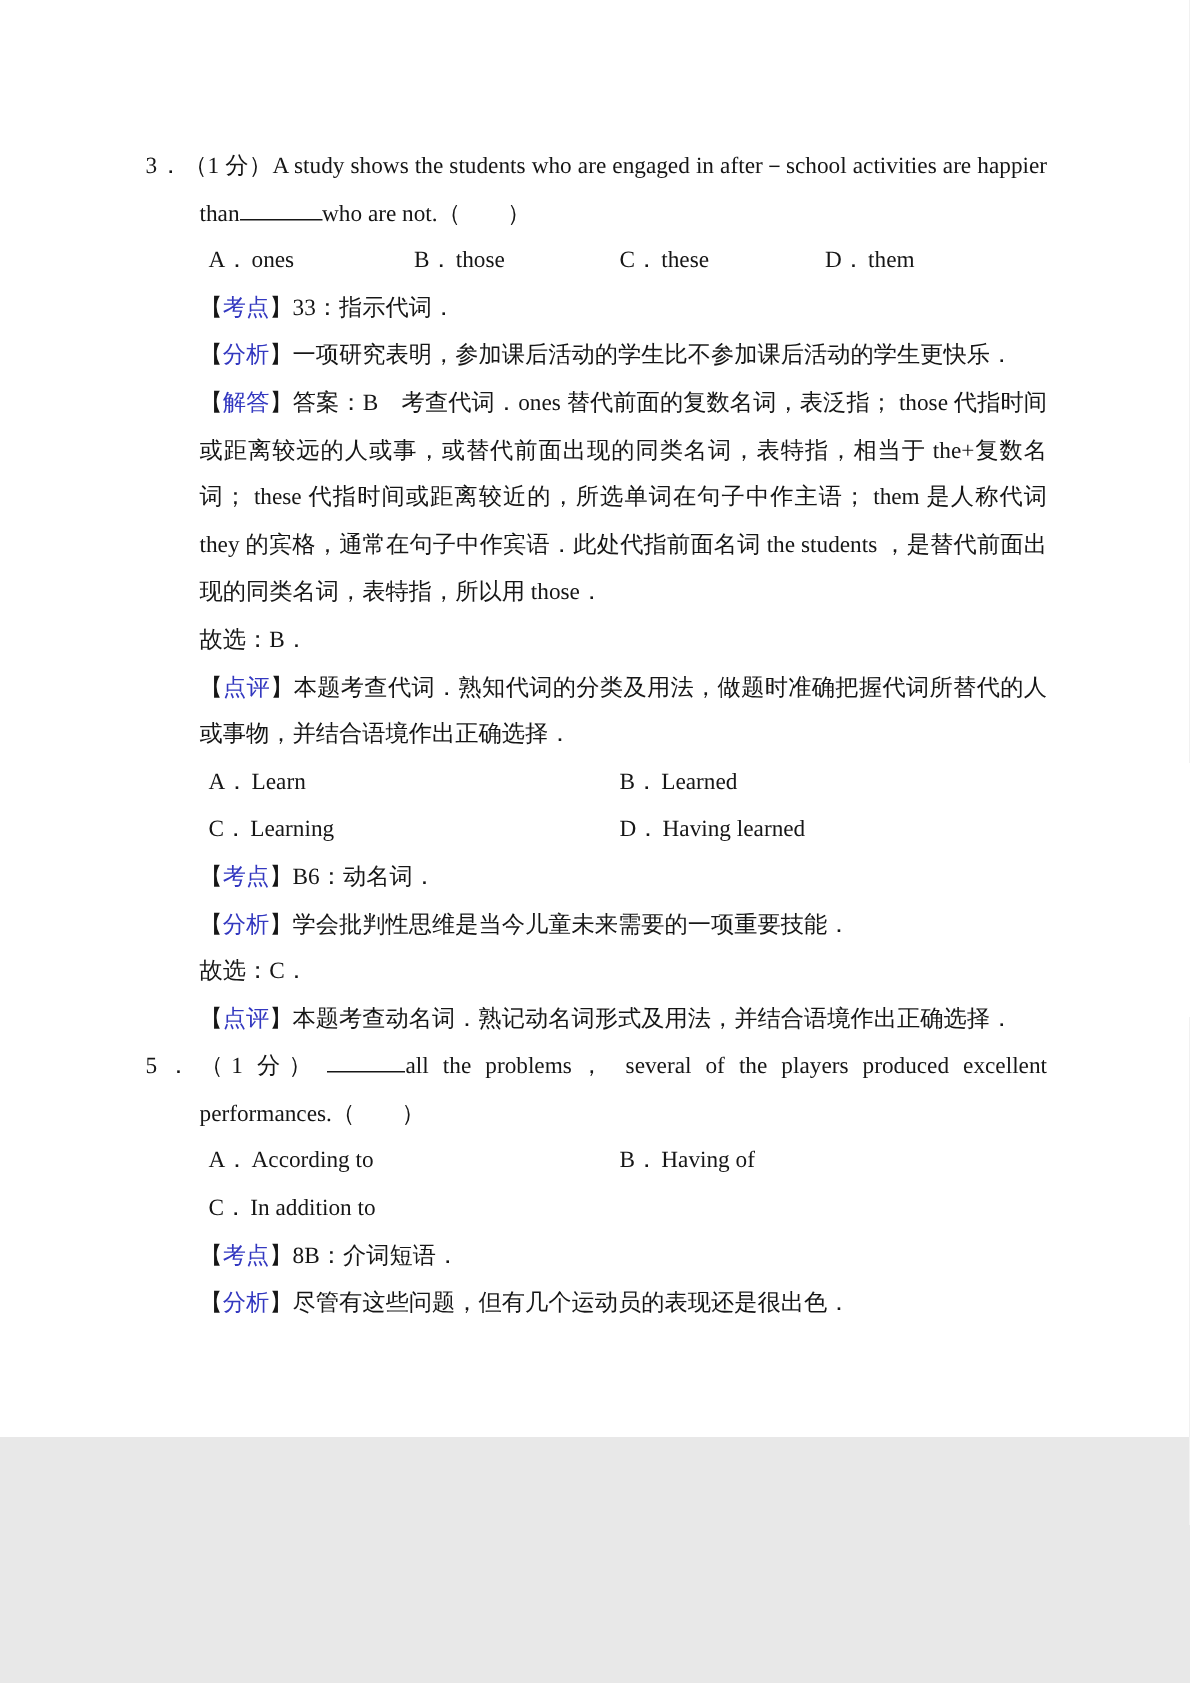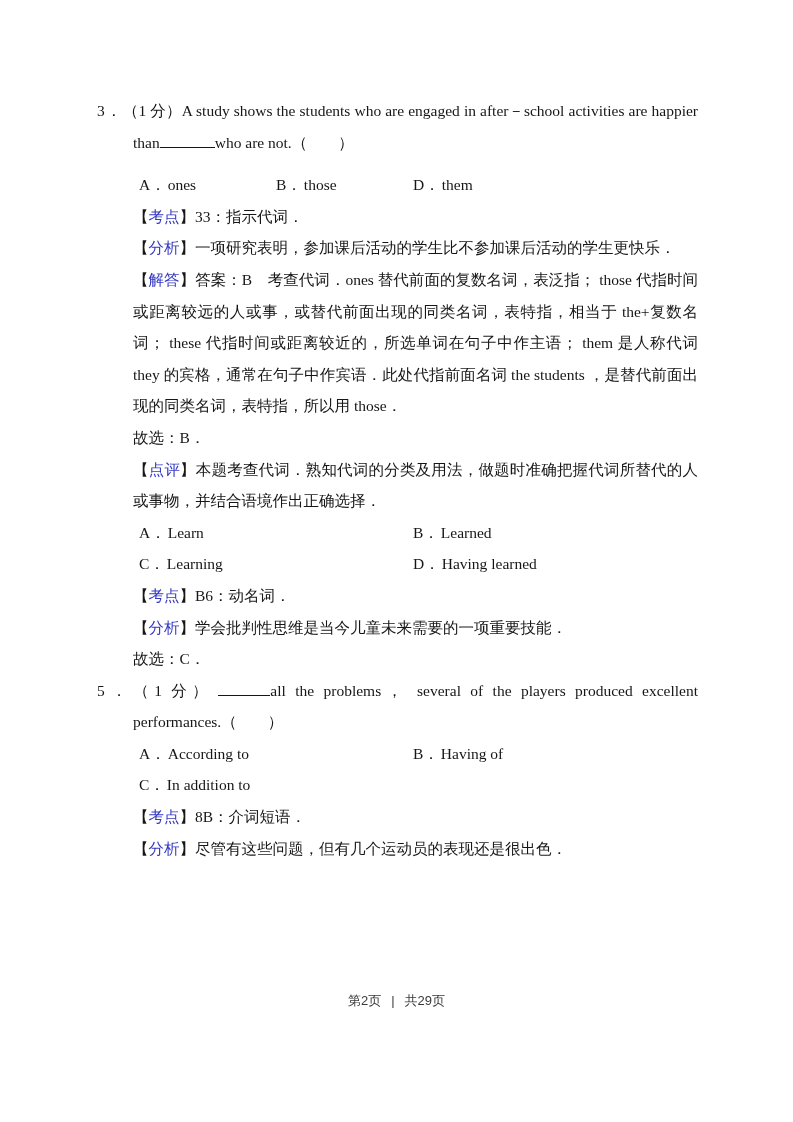"3．（1 分）A study shows the" .page { height: 1122px -> 958px }
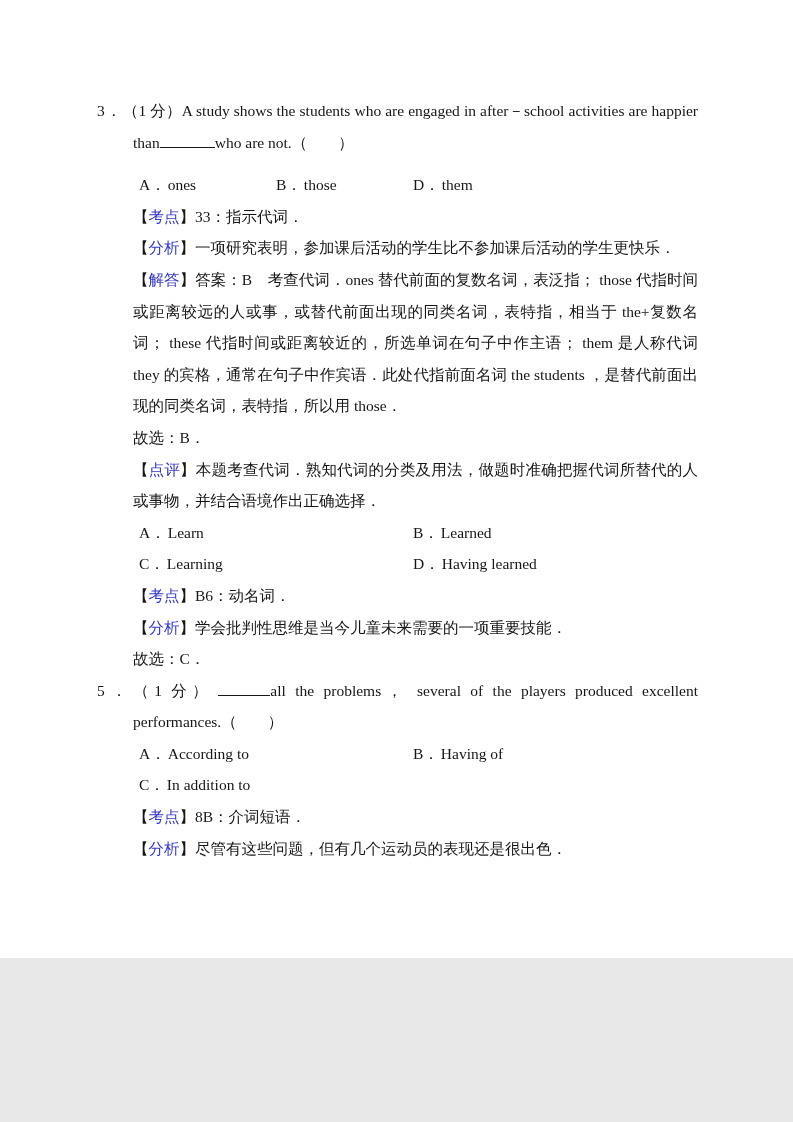"A．ones" .options.four { margin-top: 11px -> none }
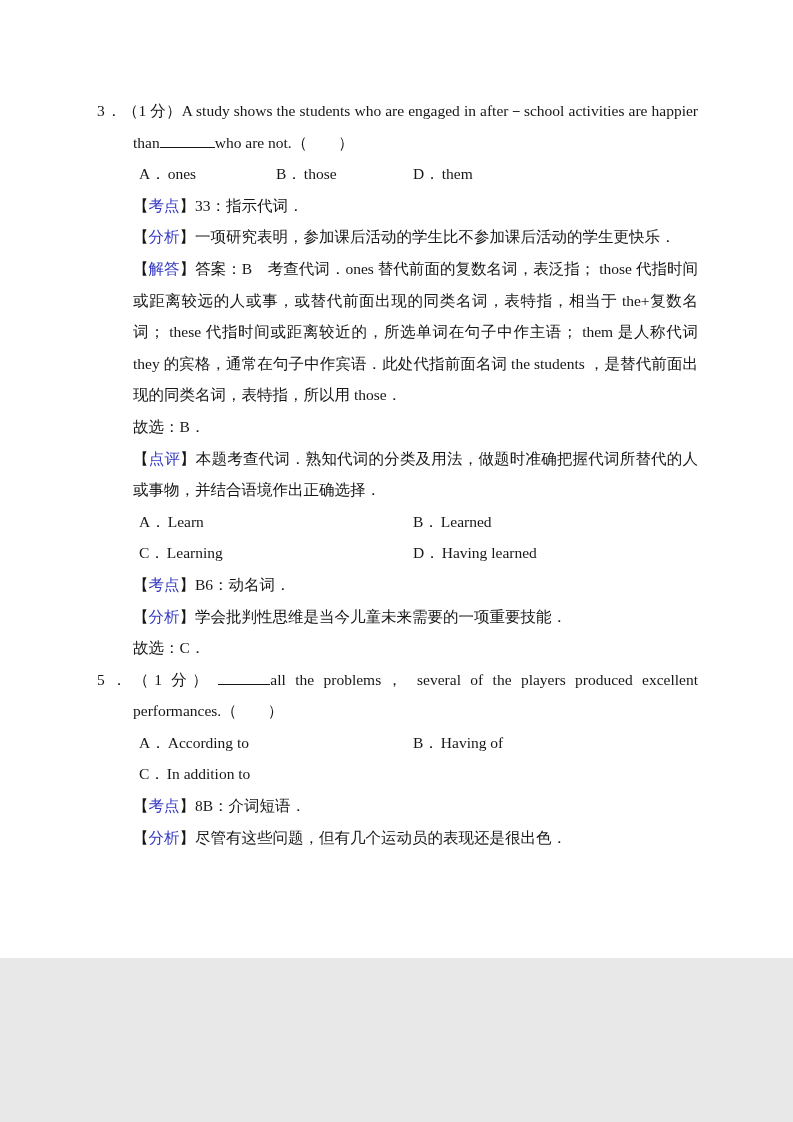"C．these" span.opt { html: none -> <span><span>C．</span><span>these</span></span> }
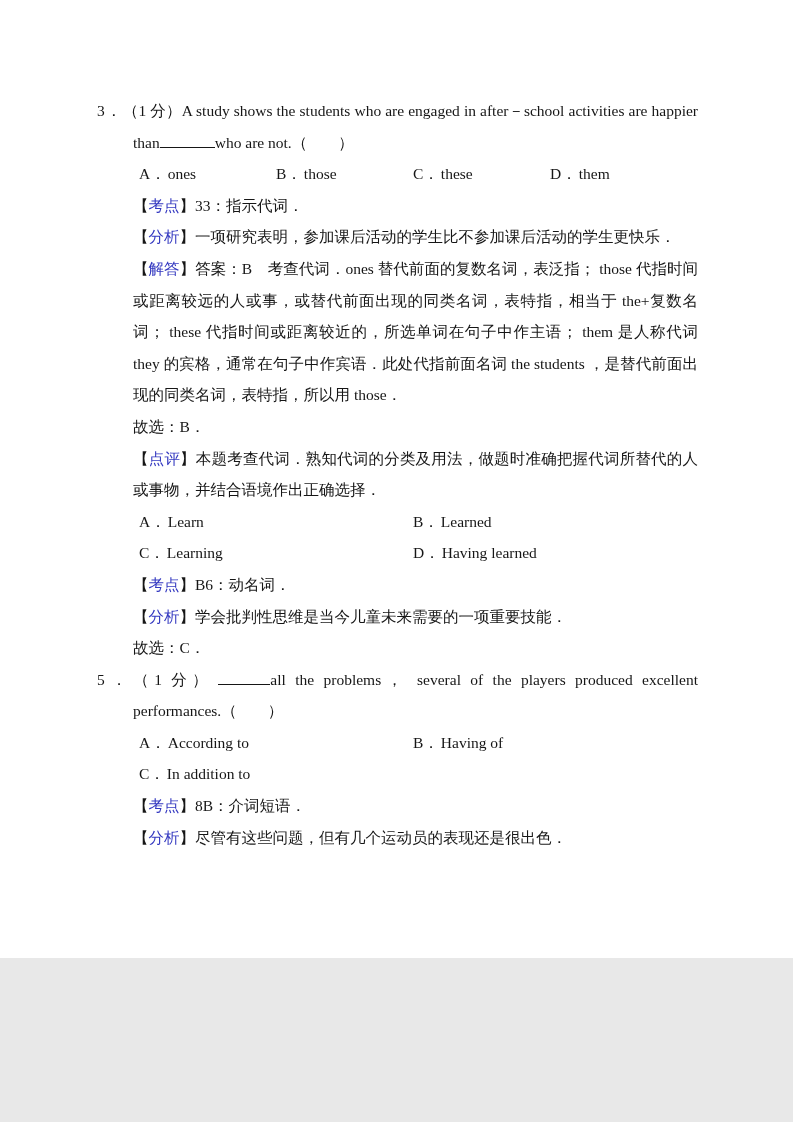"【点评】本题考查动名词．熟记动名词形式及用法，并结合语境作出正确选择．" p.indent { html: none -> <p><span>【</span><span>点评</span><span>】</span><span>本题考查动名词．熟记动名词形式及用法，并结合语境作出正确选择．</span></p> }
